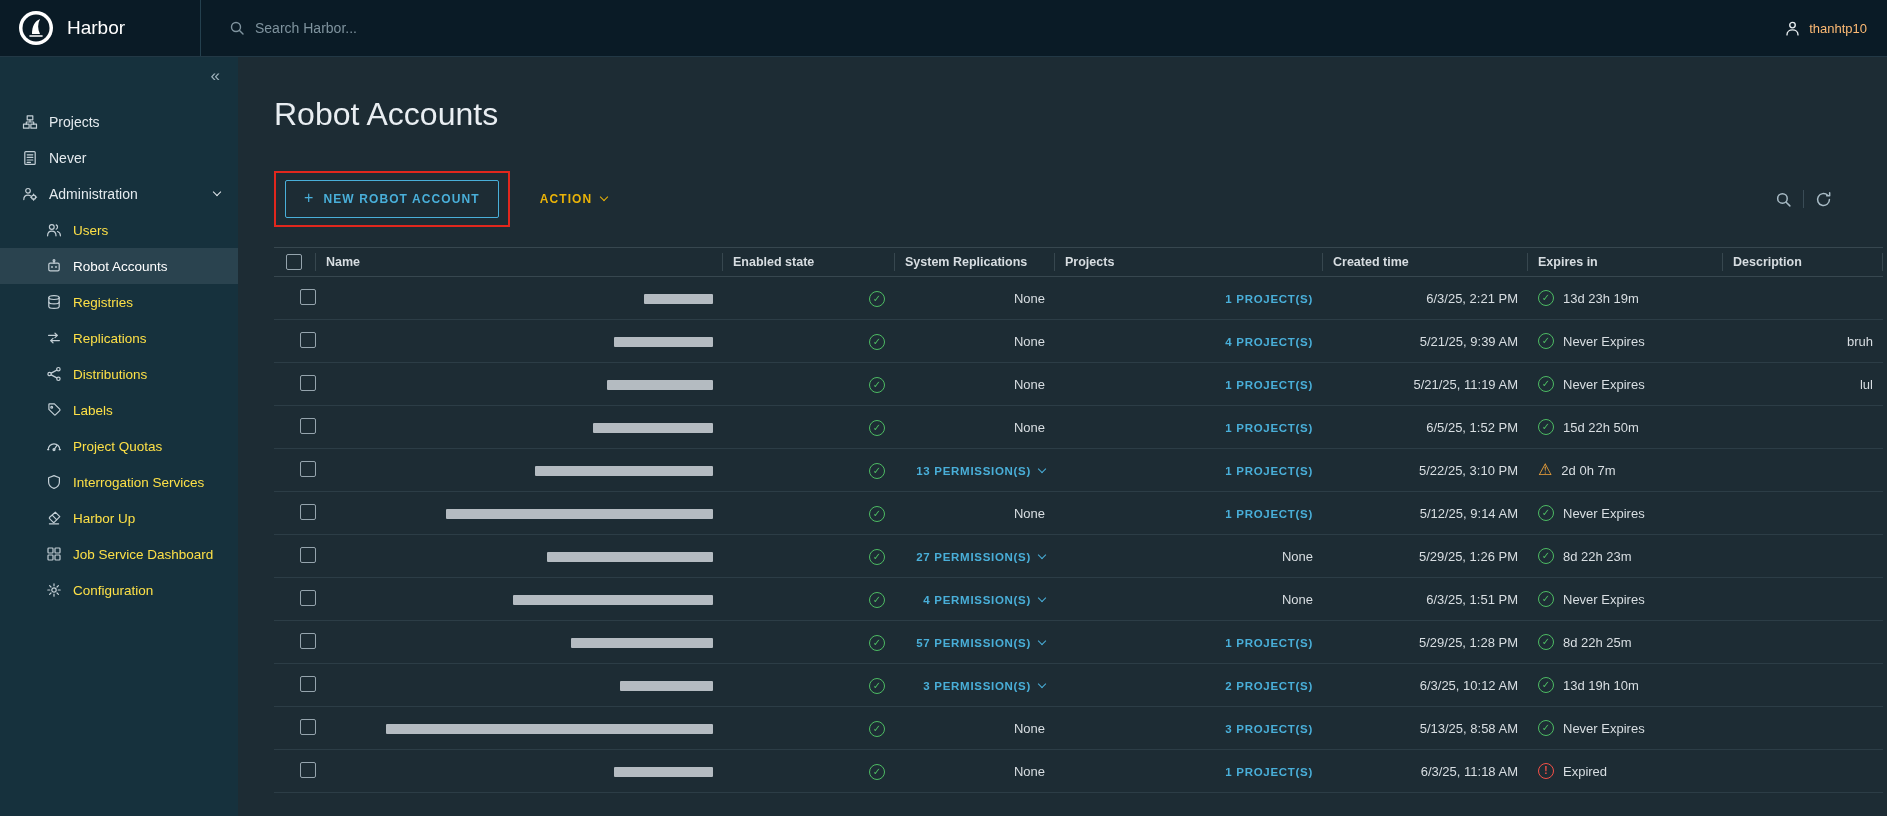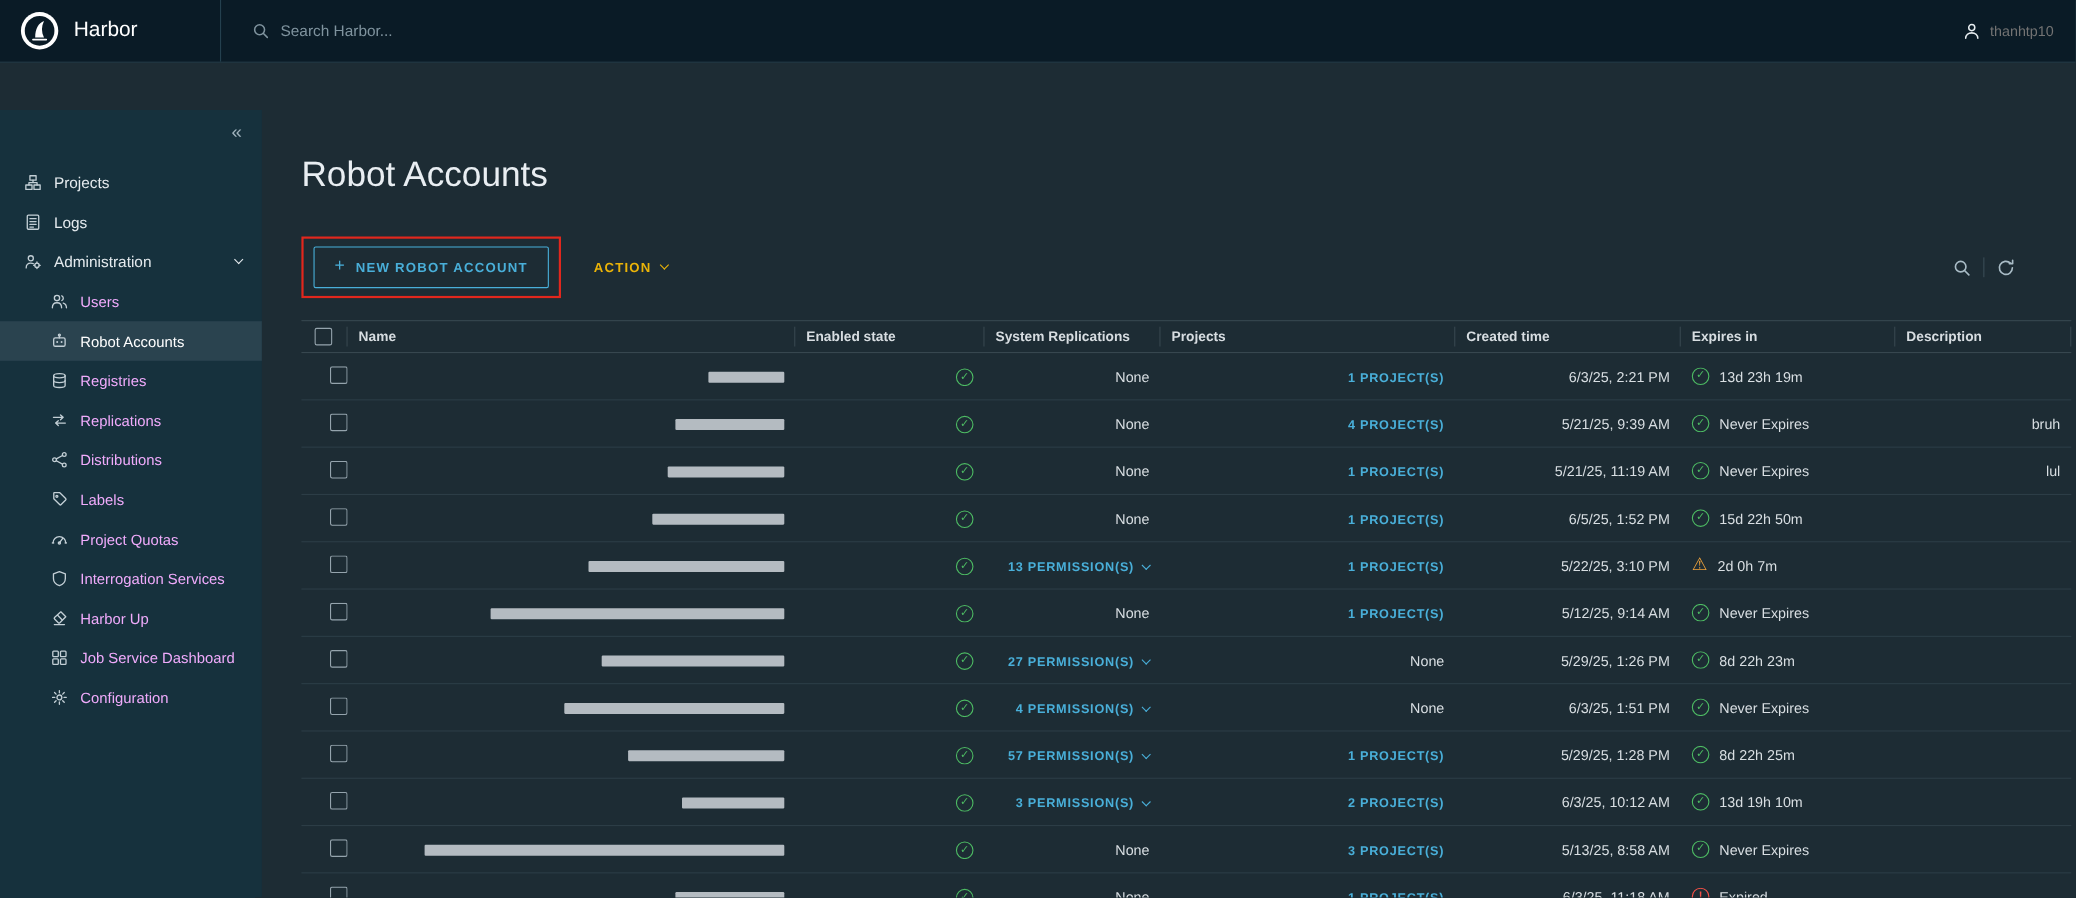"Harbor" .app { gap: 44px -> none }
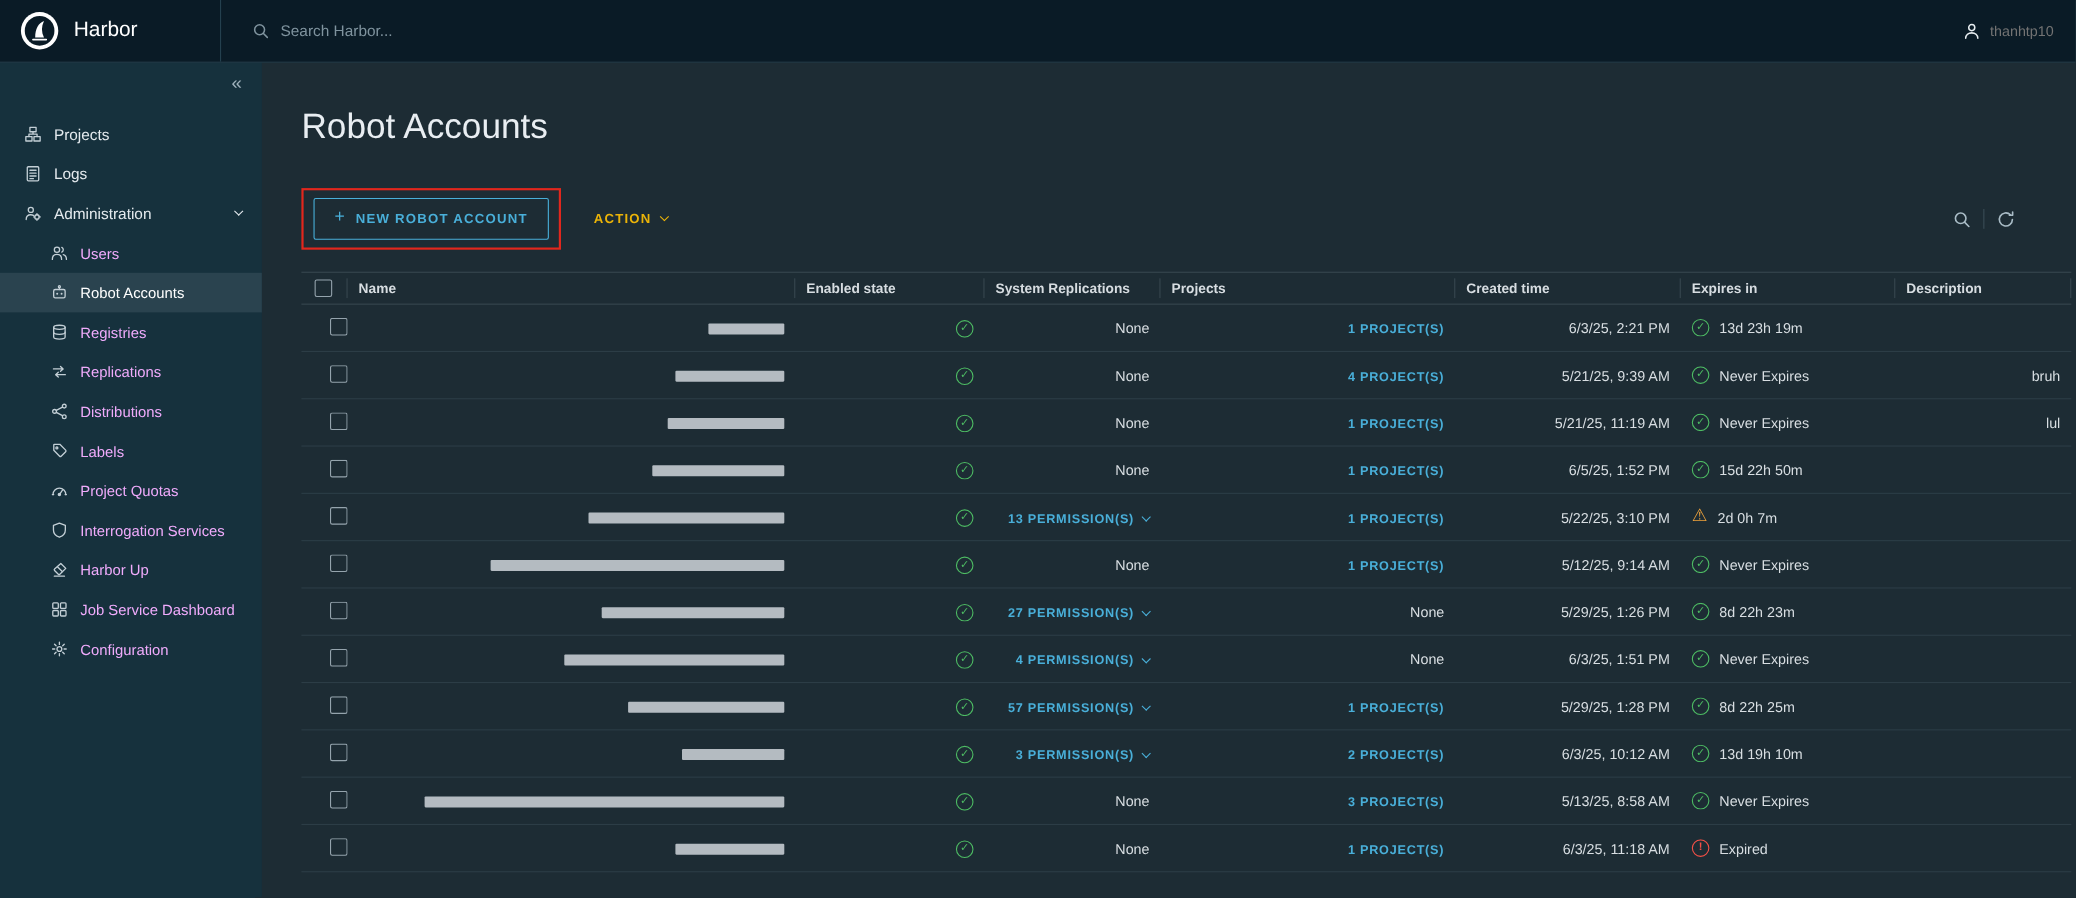"thanhtp10" .topbar-user { color: #737373 -> #fdba74 }
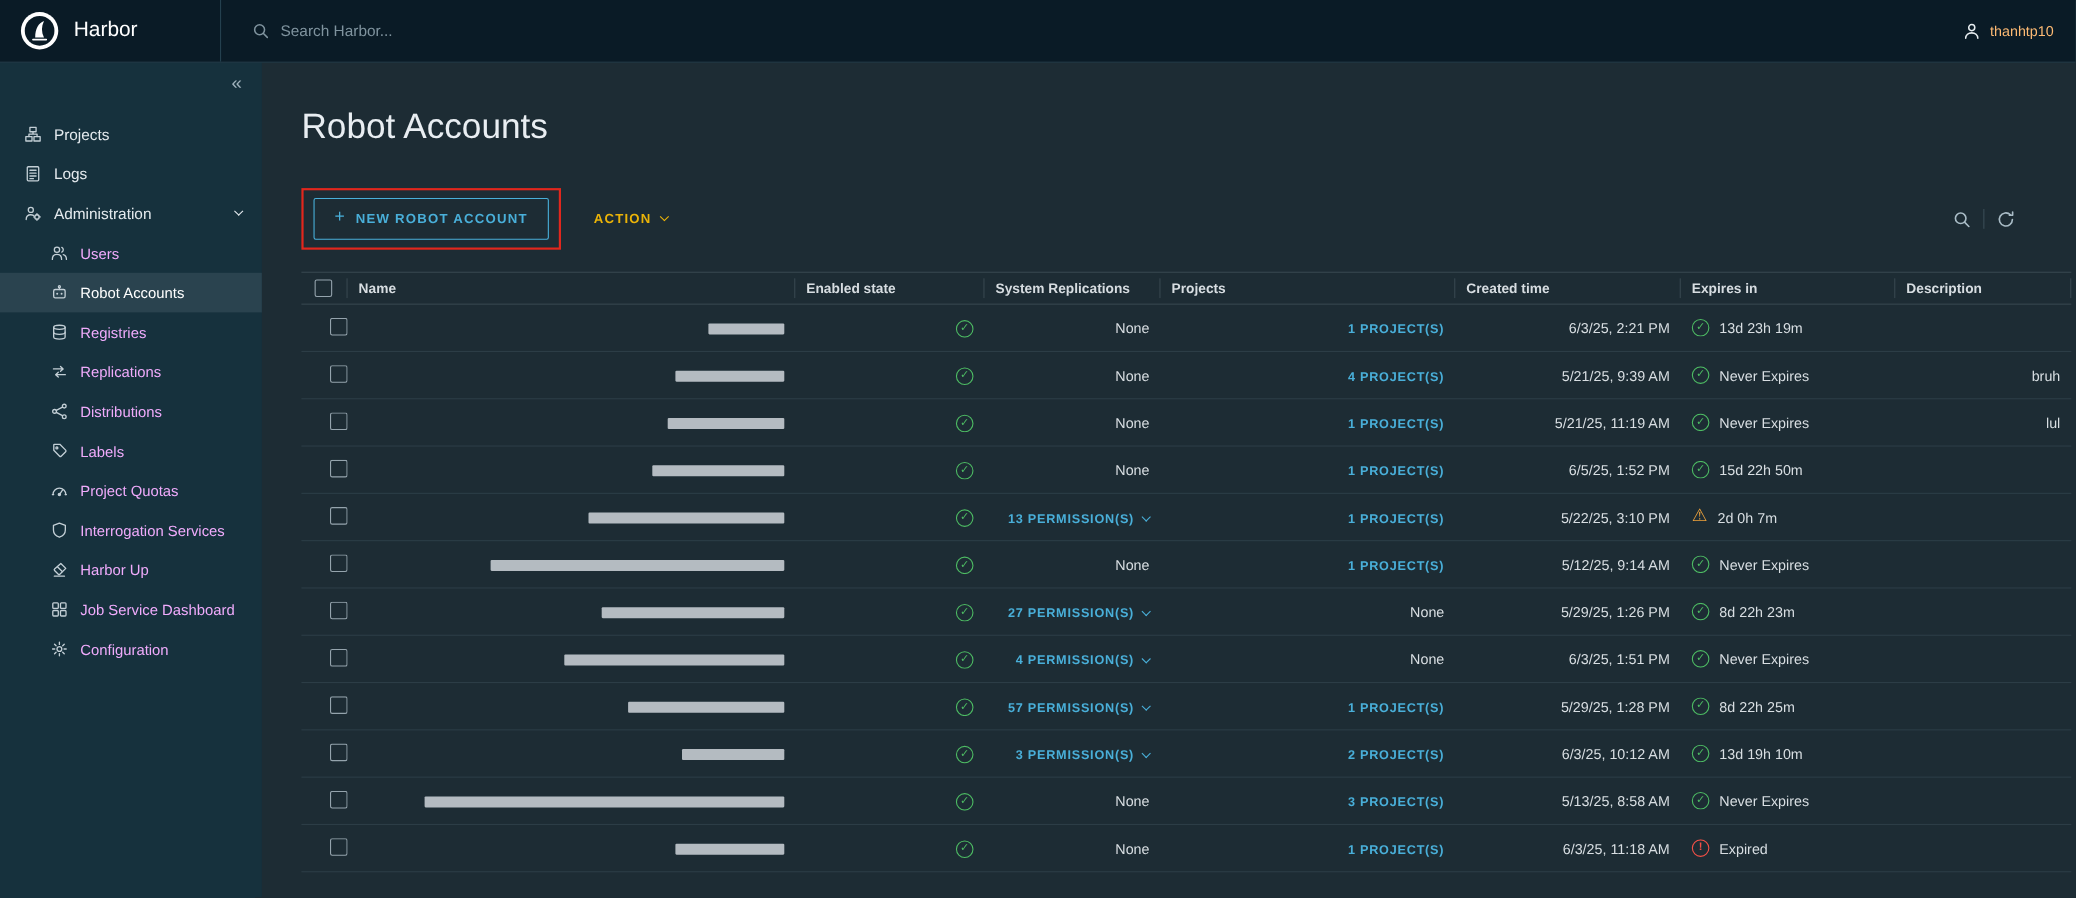"Logs" span { text: Logs -> Never }
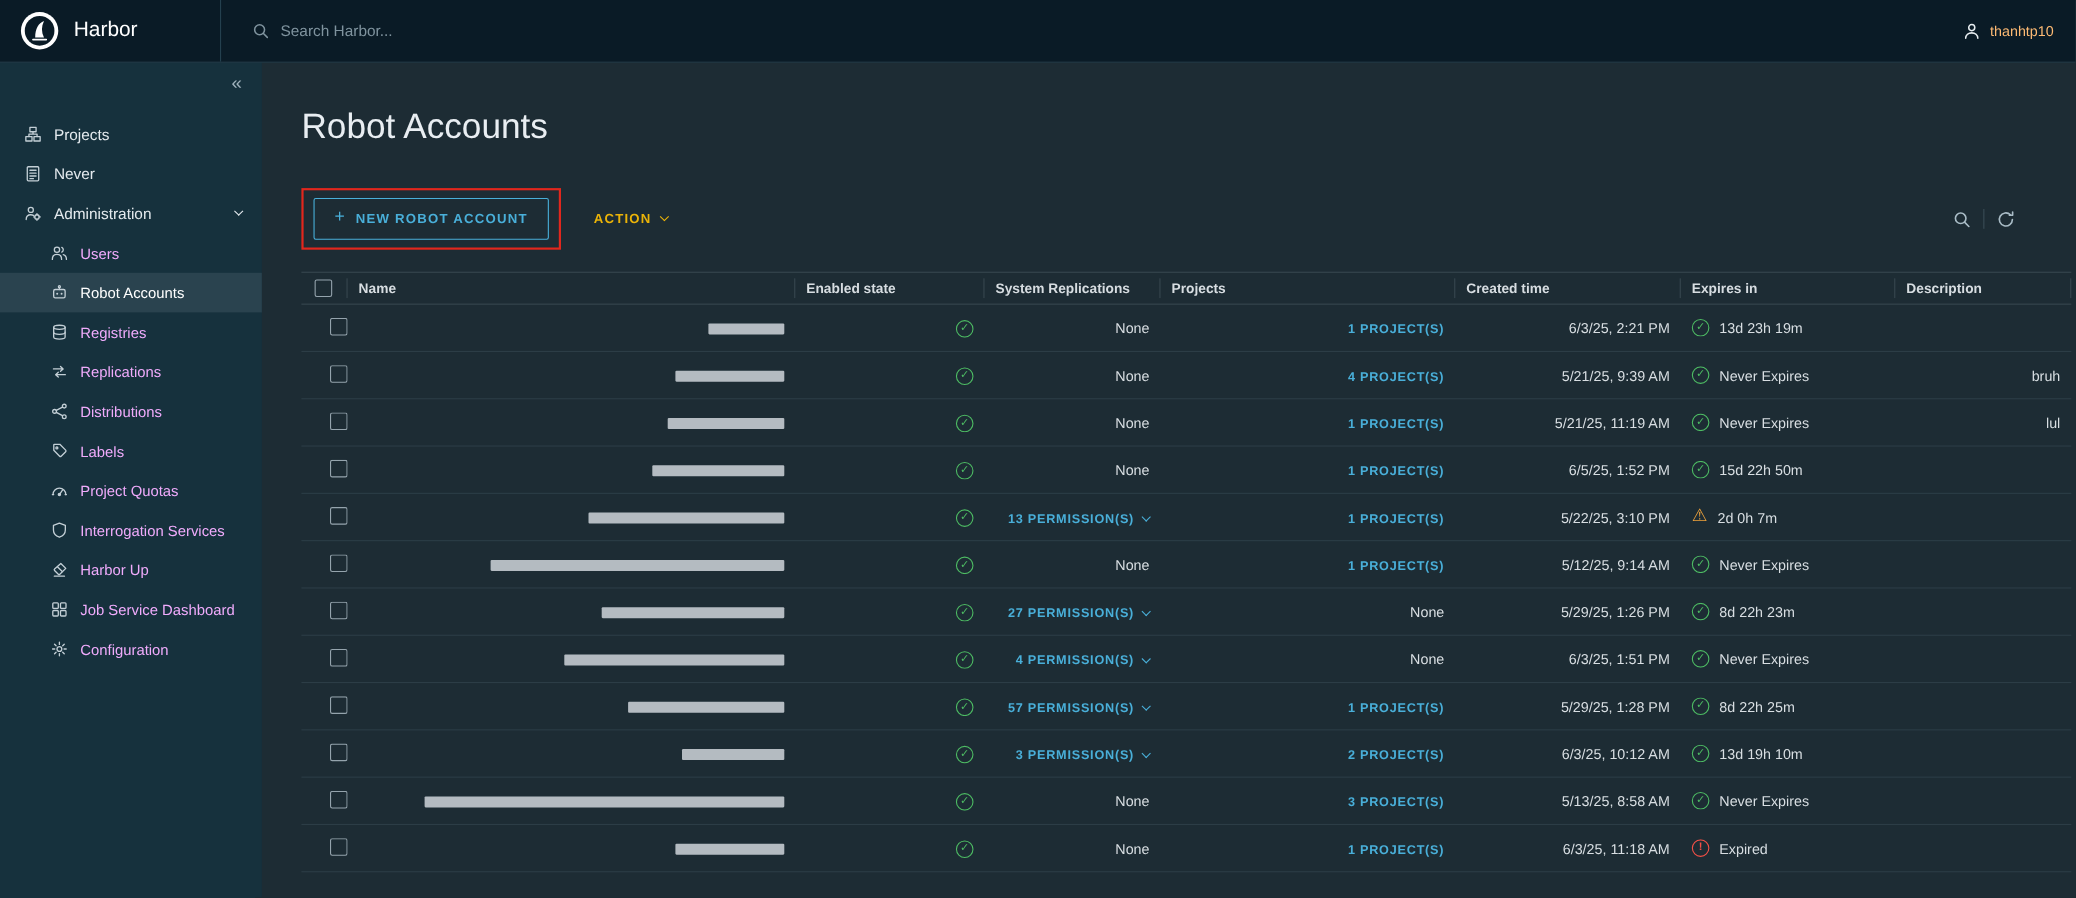"Users" .nav-child { color: #f0abfc -> #fde047 }
